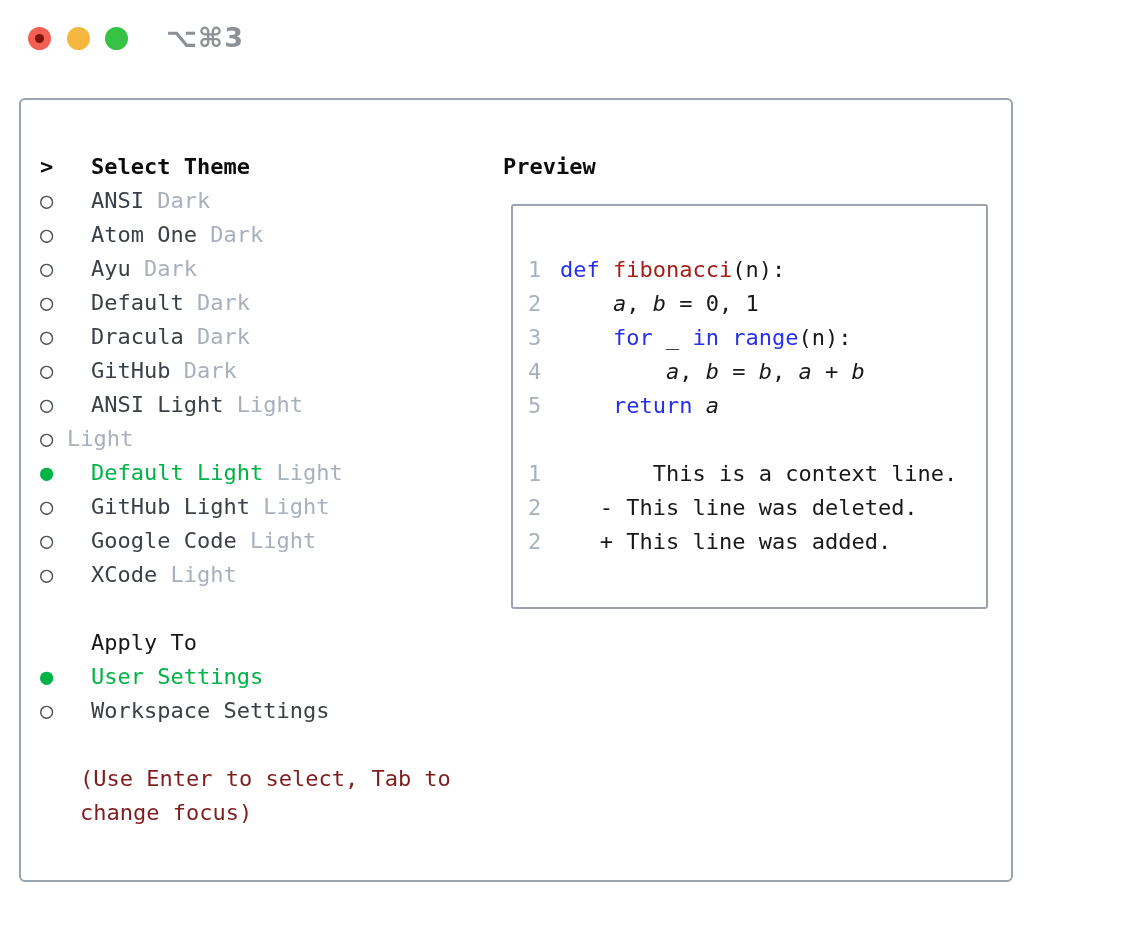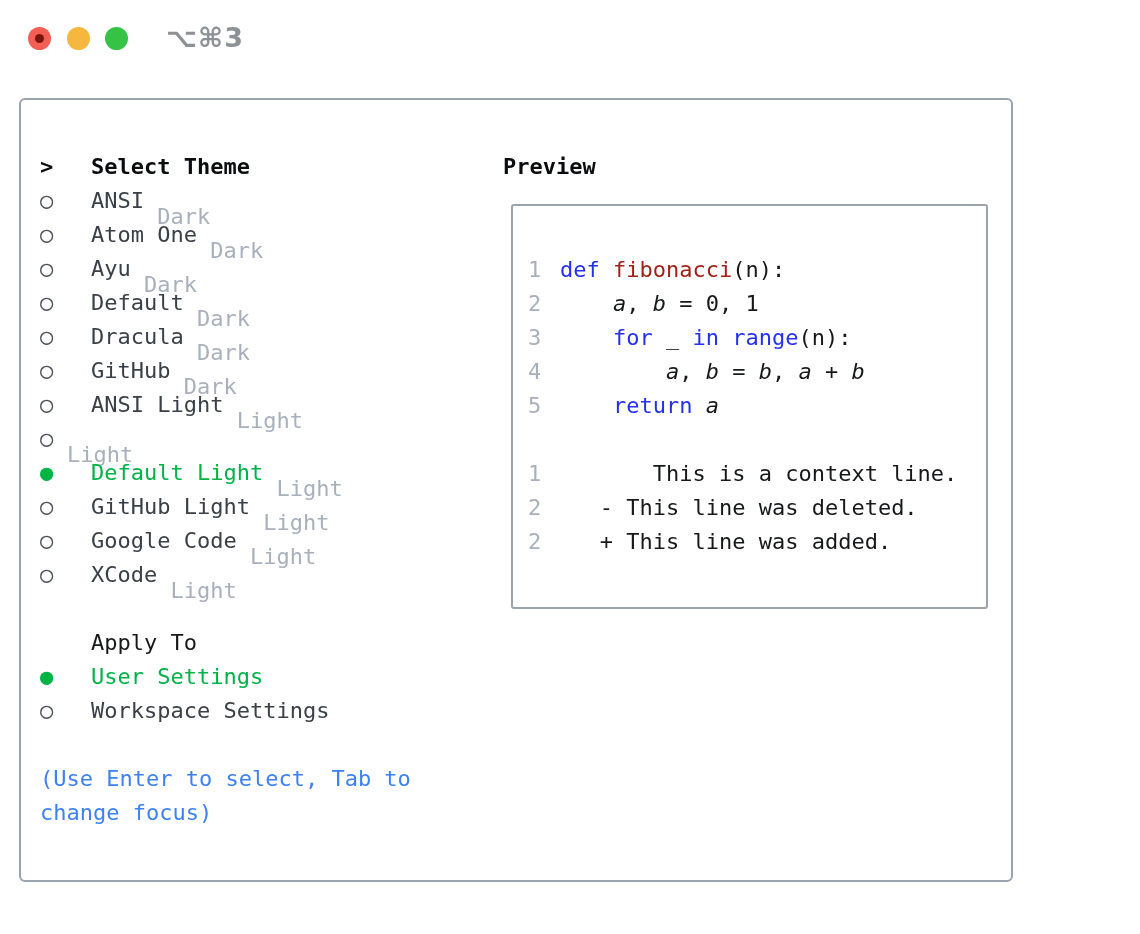"Dark" .row .variant { margin-top: 16px -> none }
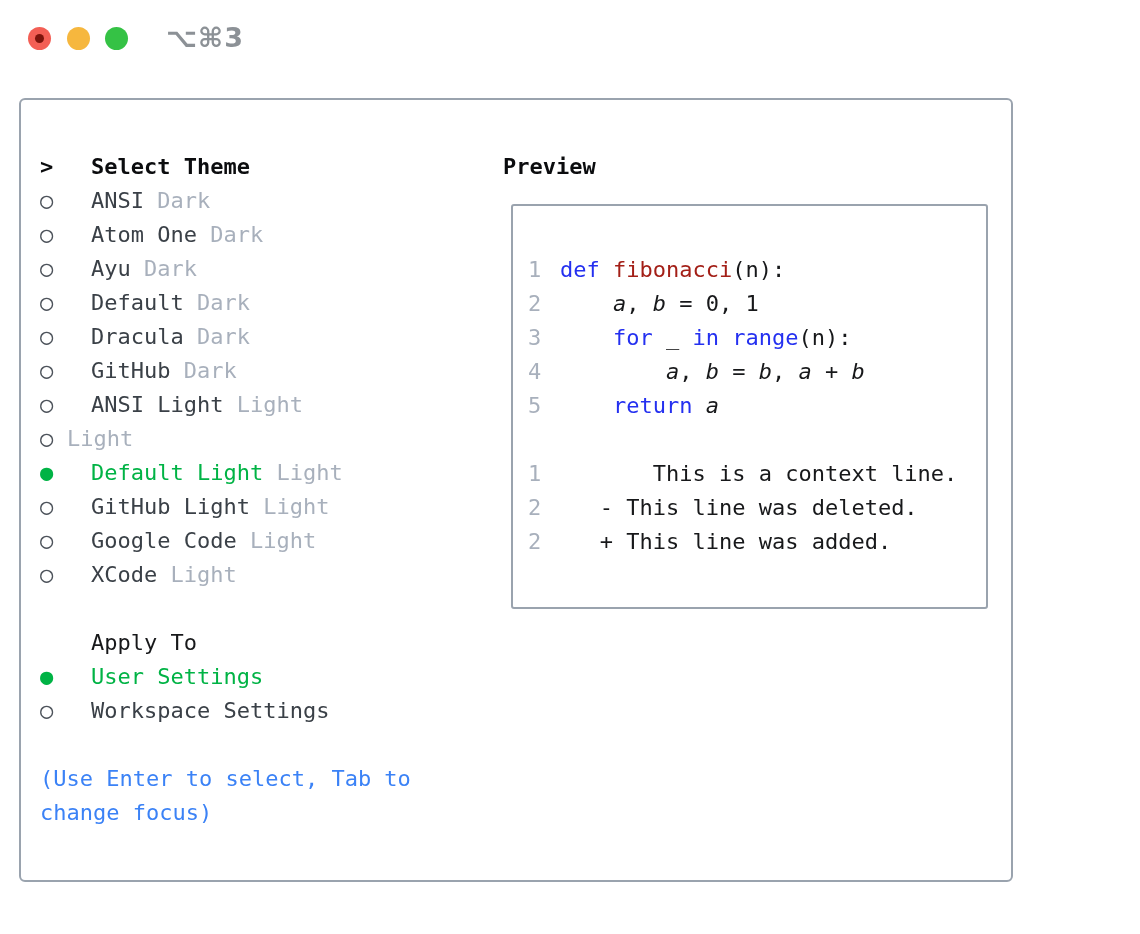"(Use Enter to select, Tab" .row.hint { color: #3b82f6 -> #7f1d1d; margin-left: none -> 40px }
